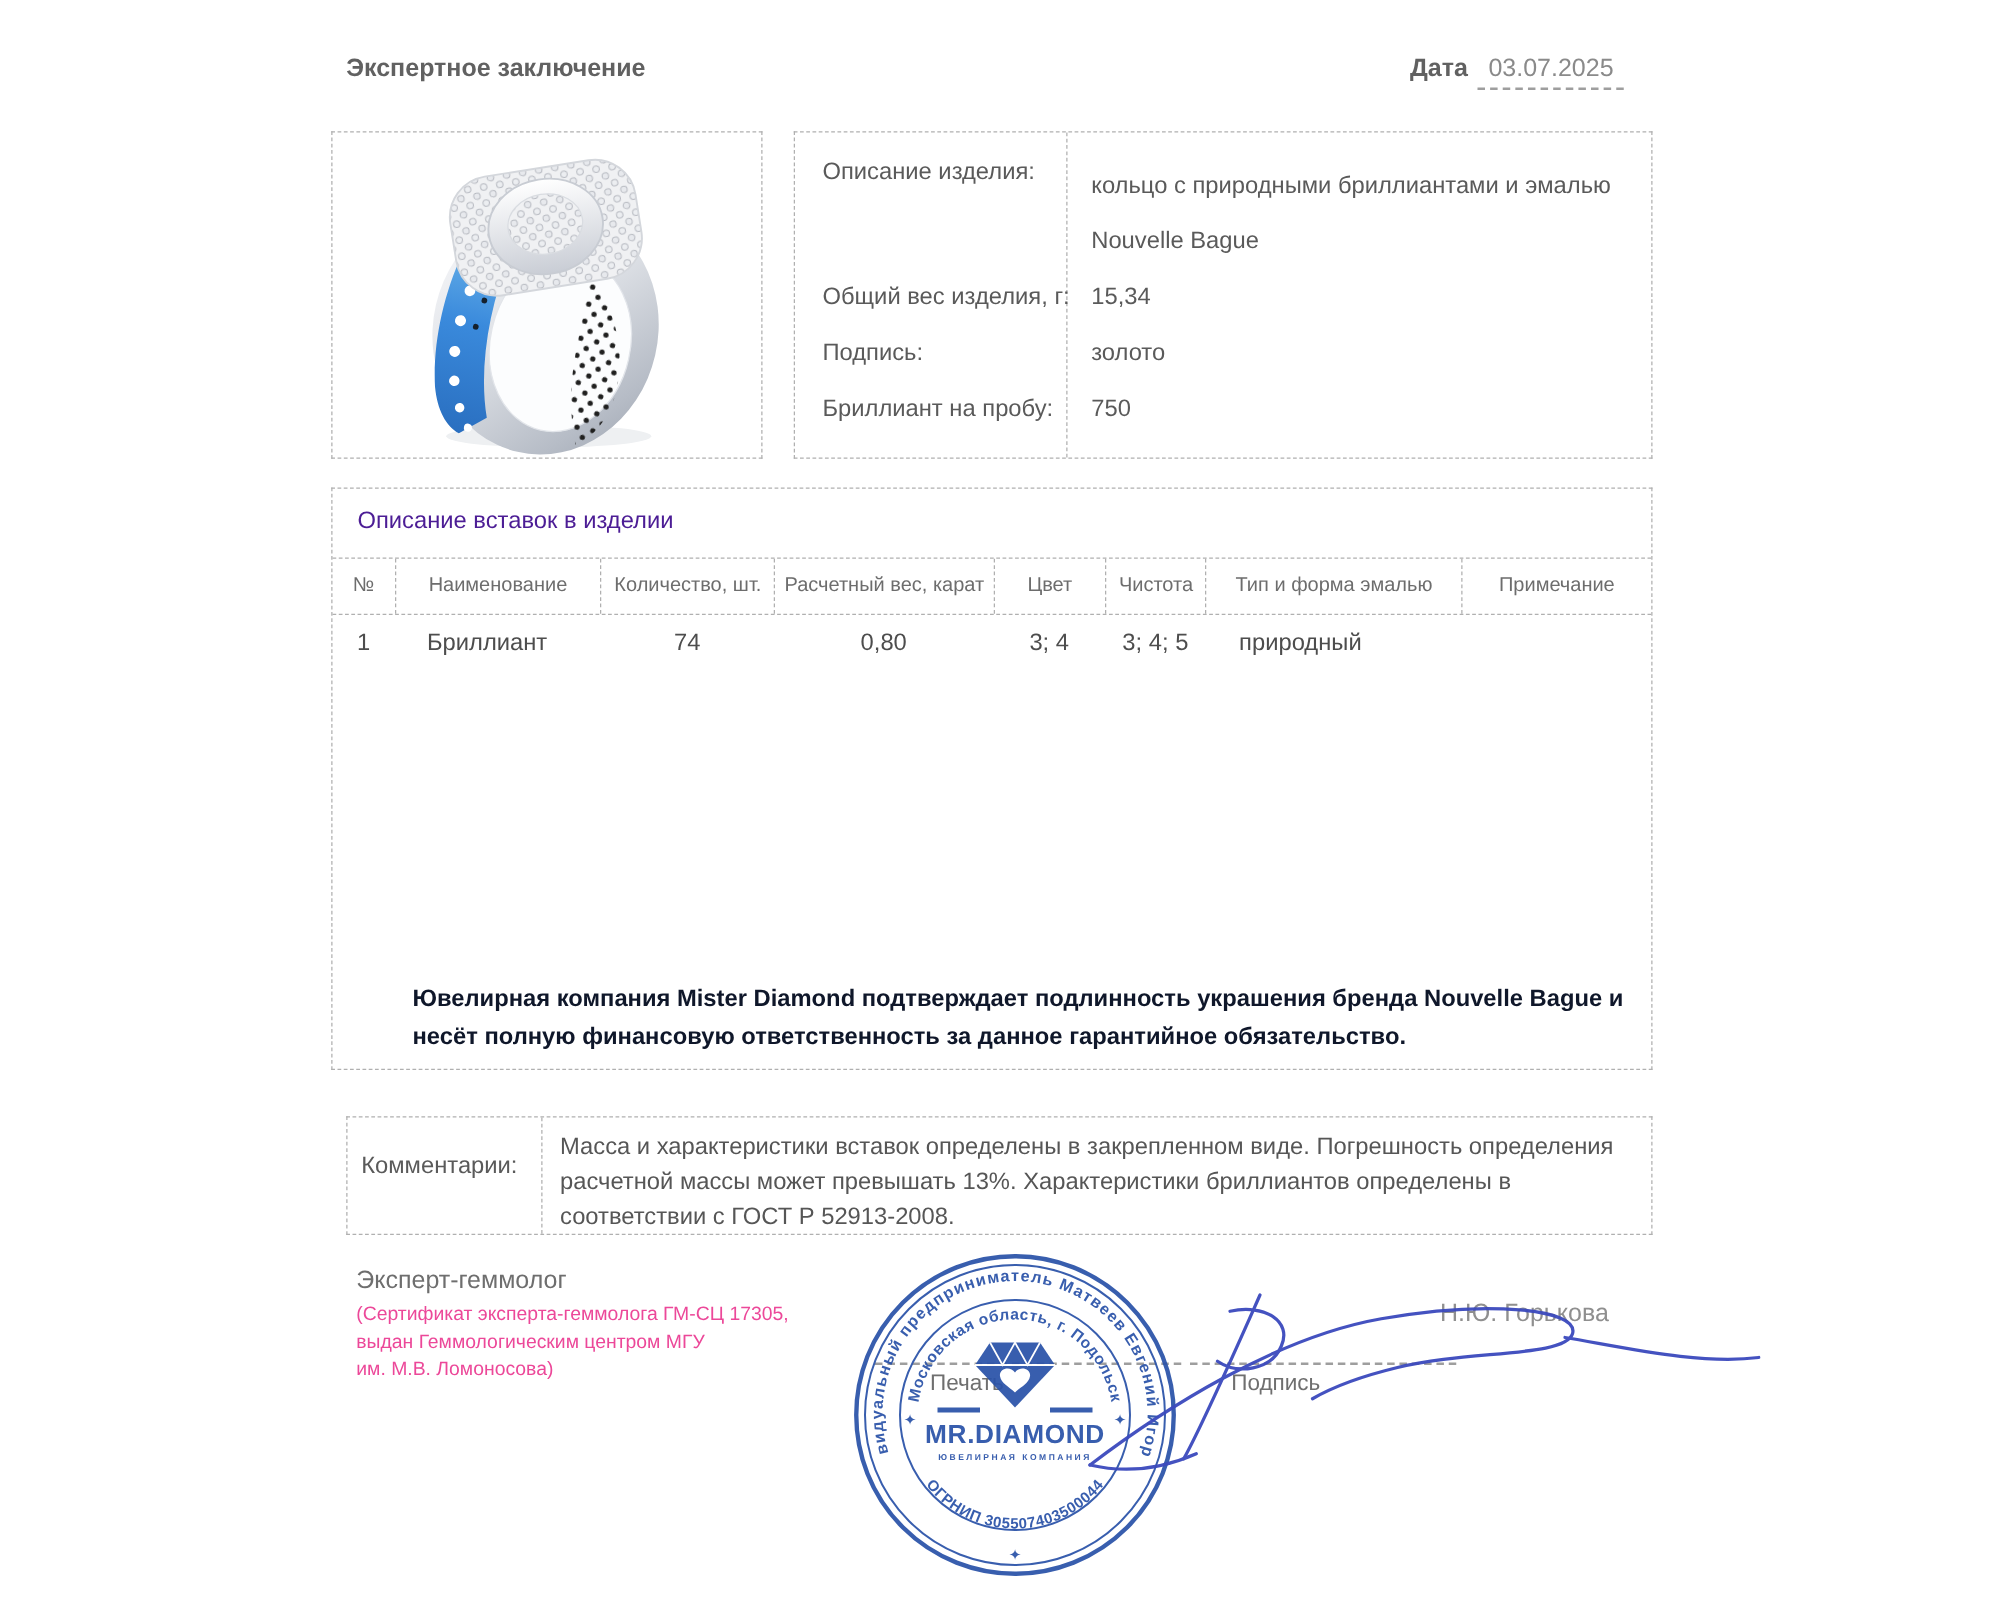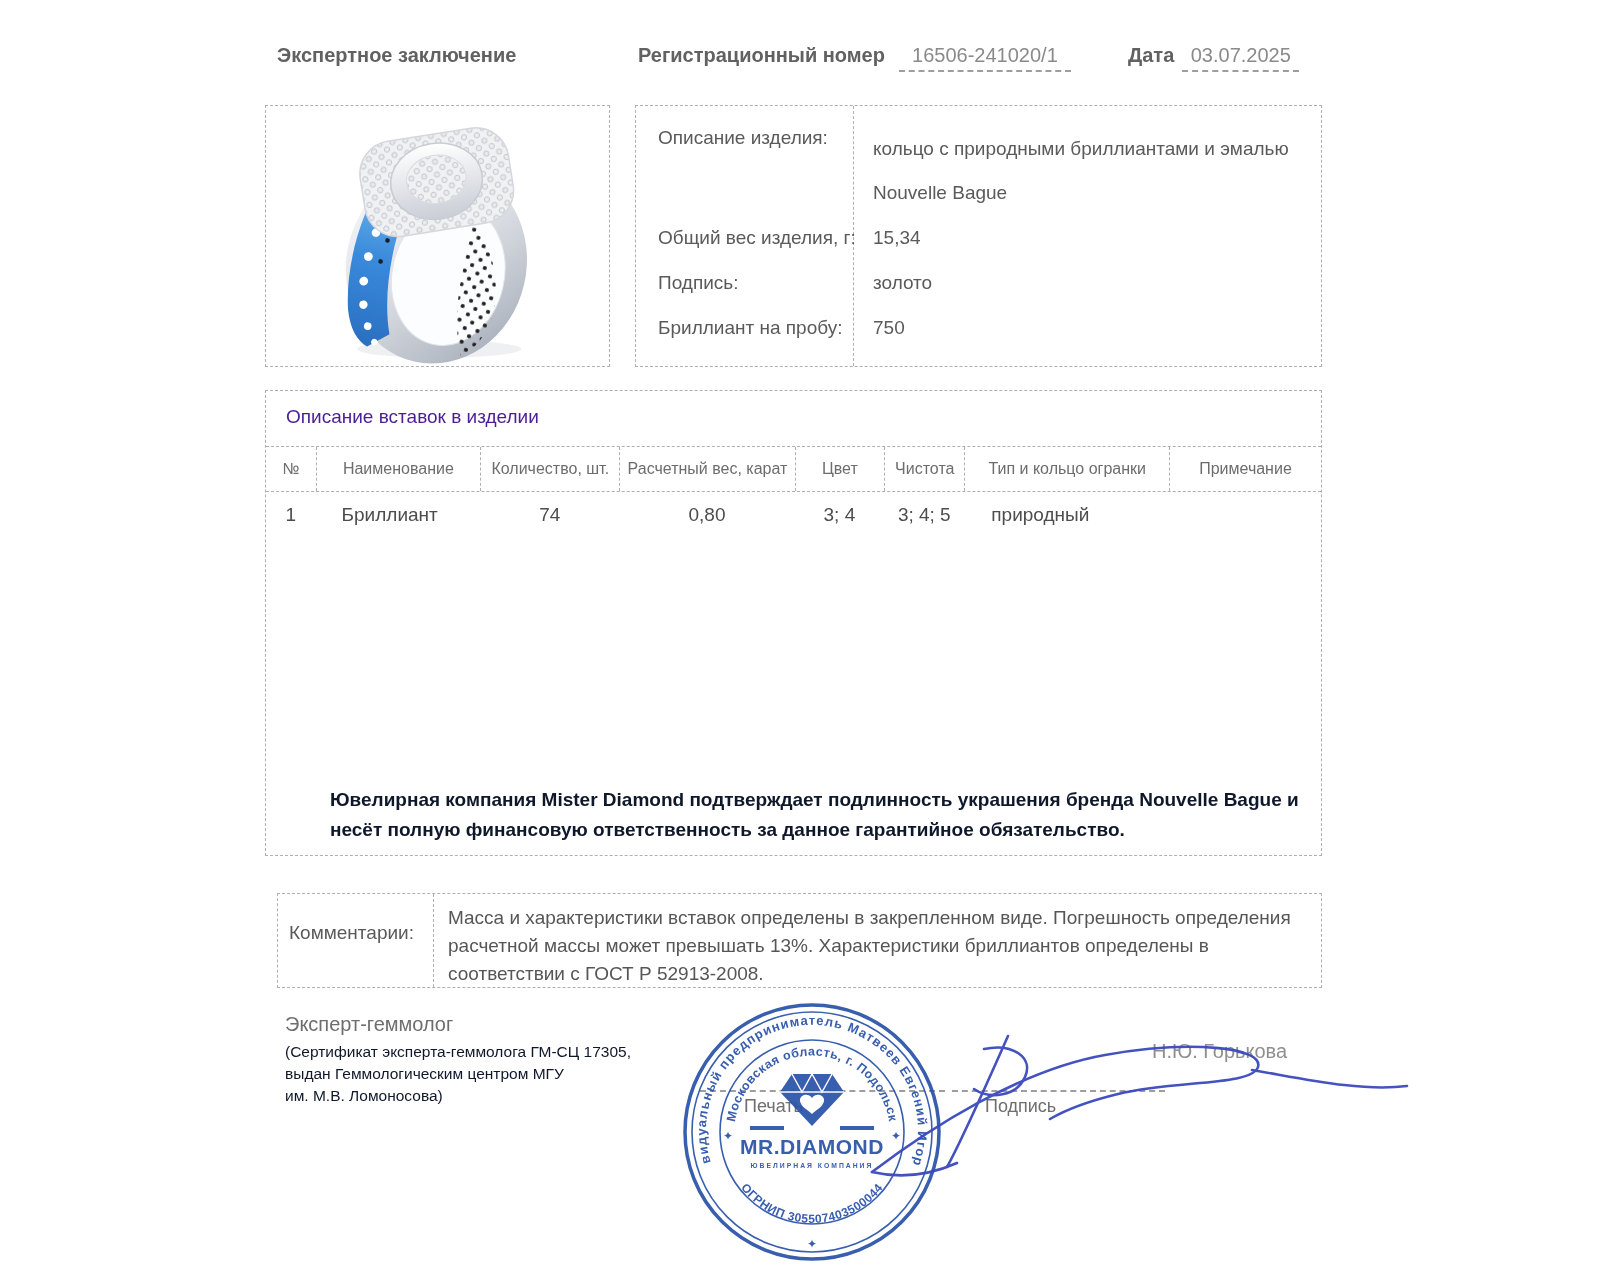"Регистрационный номер" div.abs { html: <div> <span>Регистрационный номер</span> <span>16506-241020/1</span> </div> -> none }
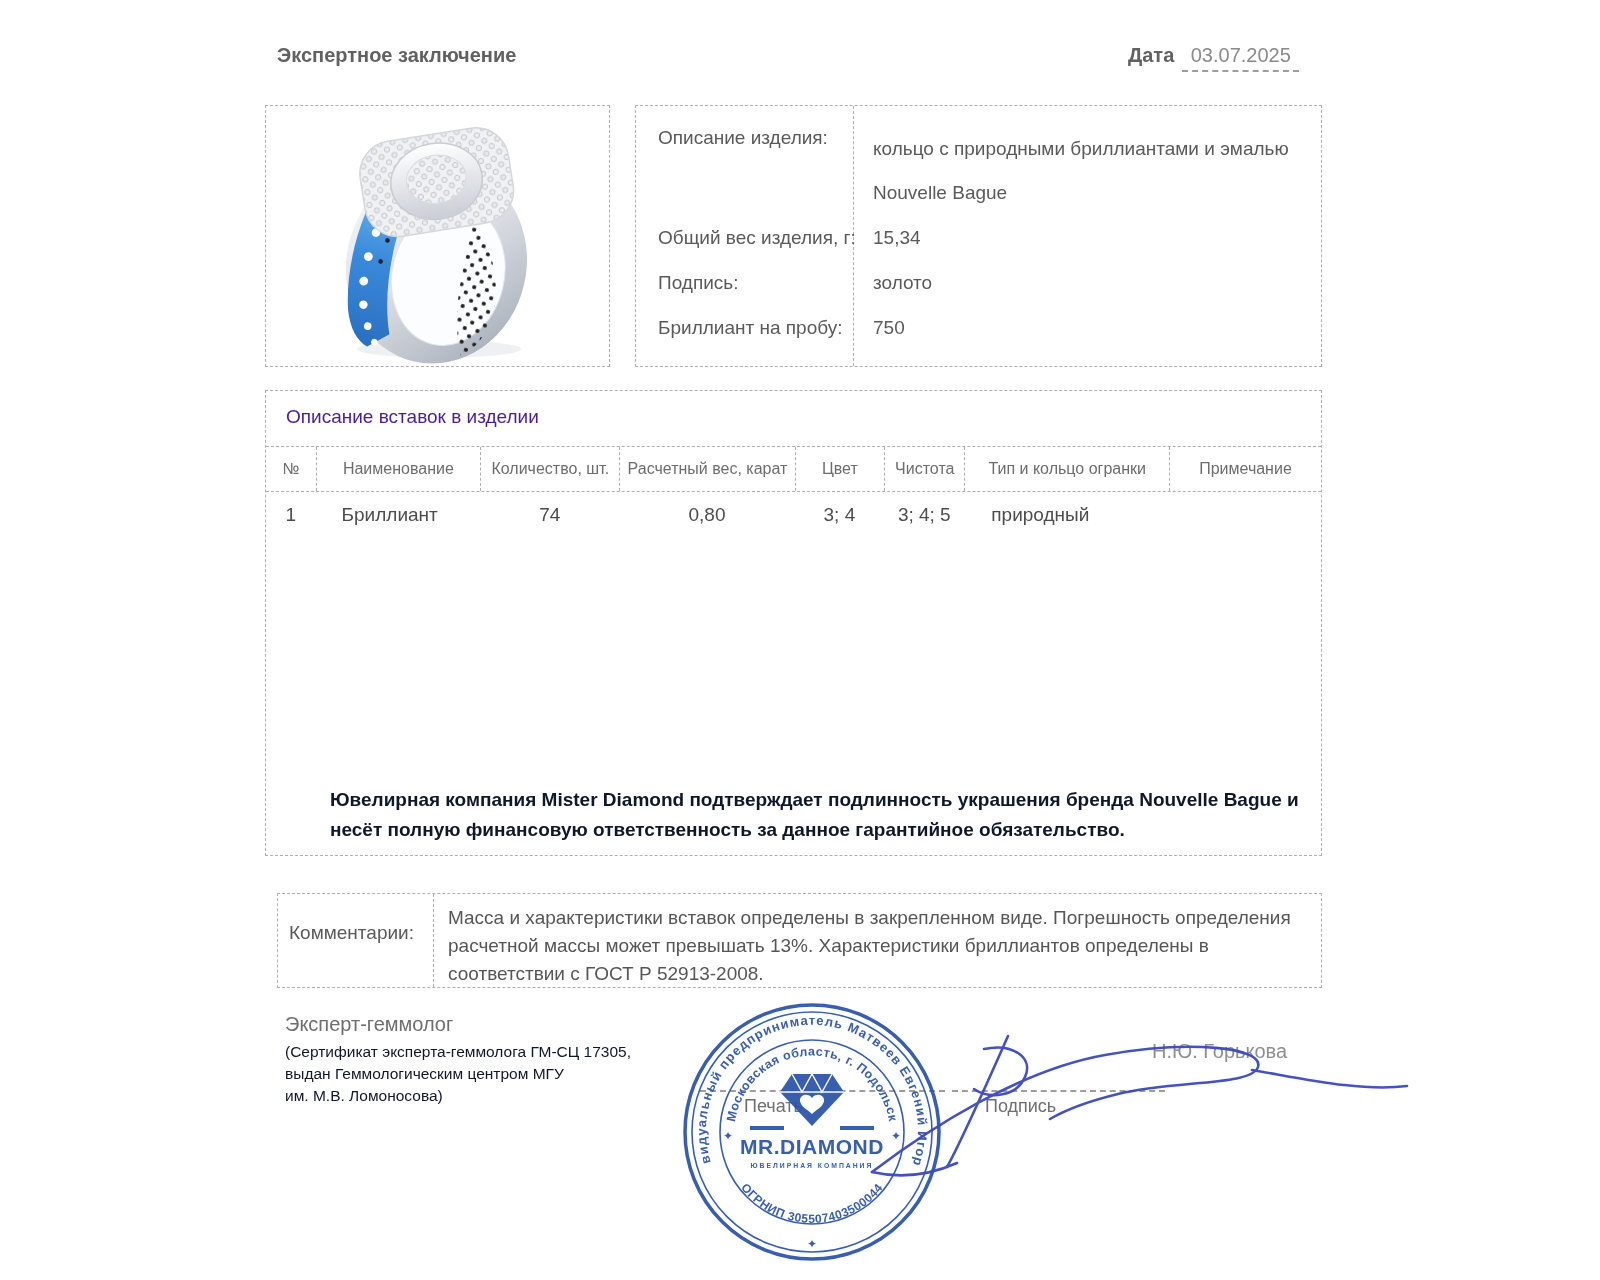"Тип и кольцо огранки" div.hdr-cell { text: кольцо огранки -> форма эмалью }
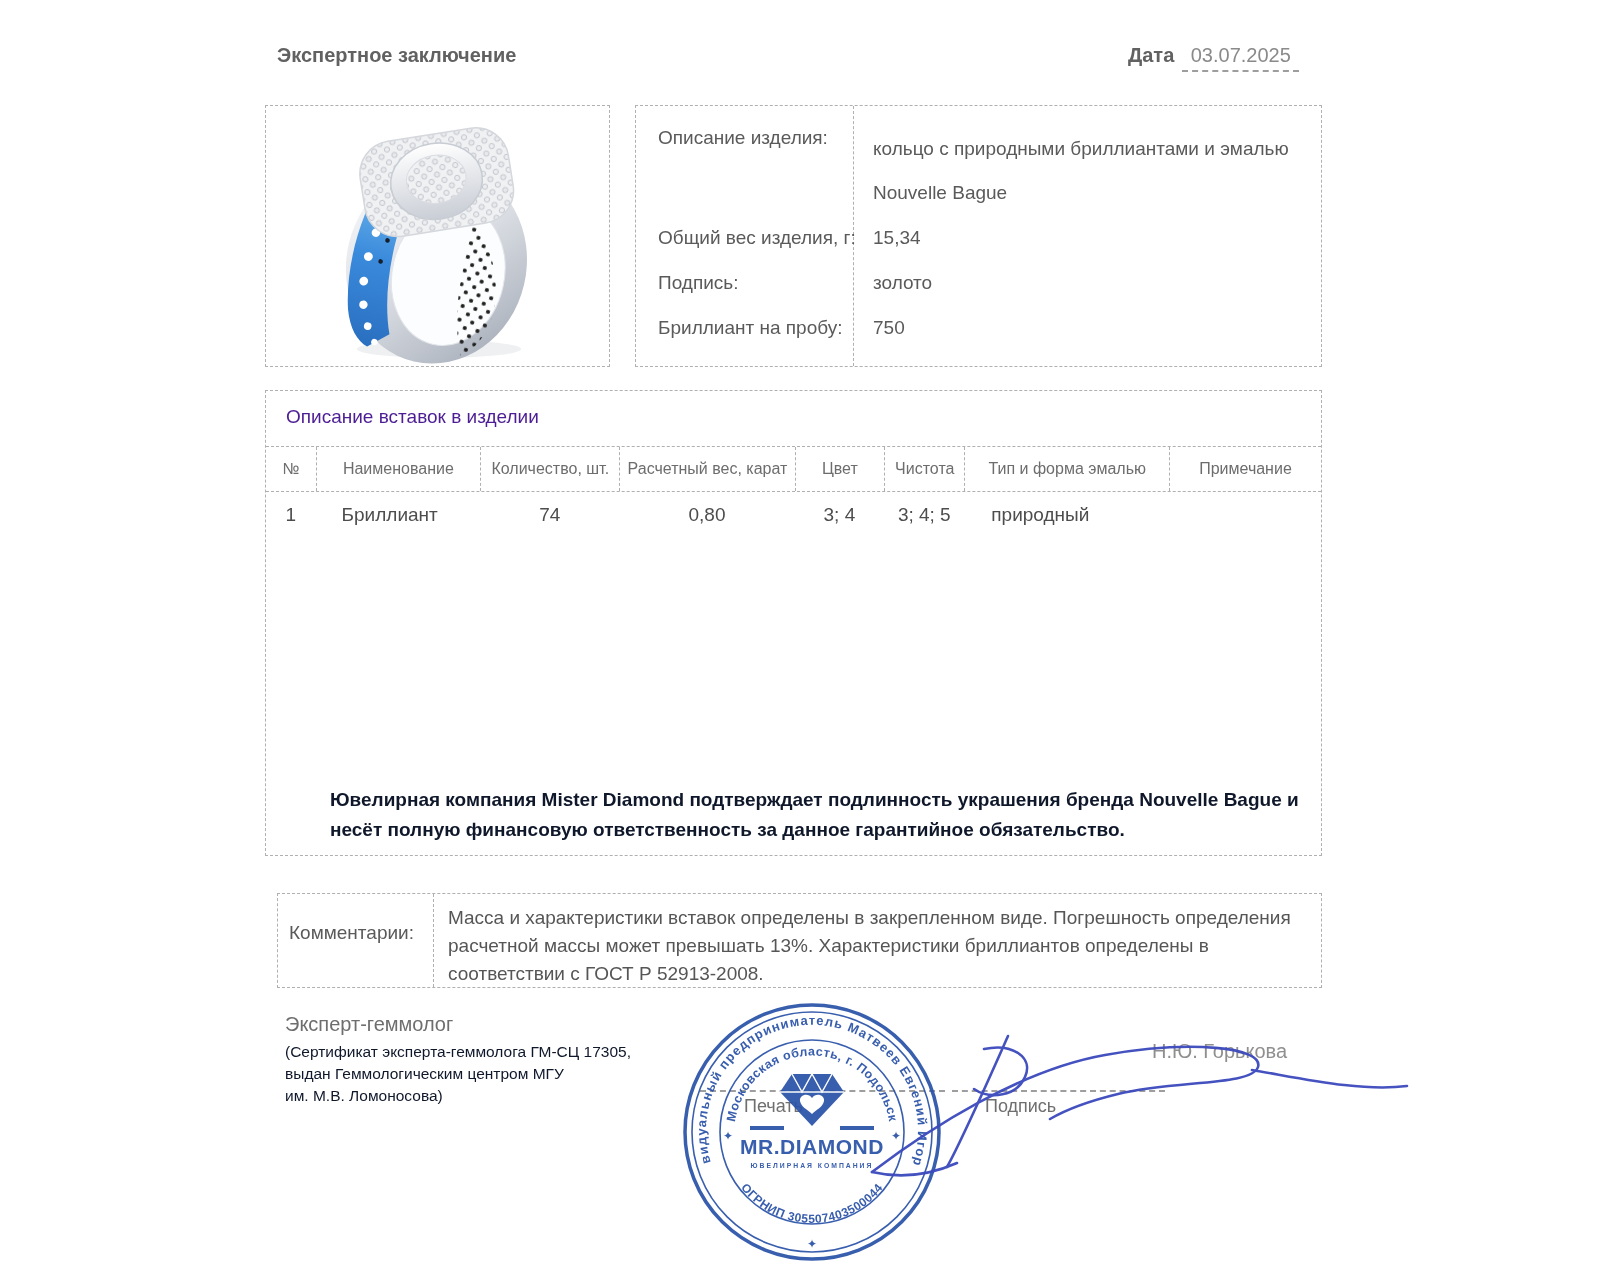"(Сертификат эксперта-геммолога ГМ-СЦ" .cert-line { color: #0f172a -> #ec4899 }
